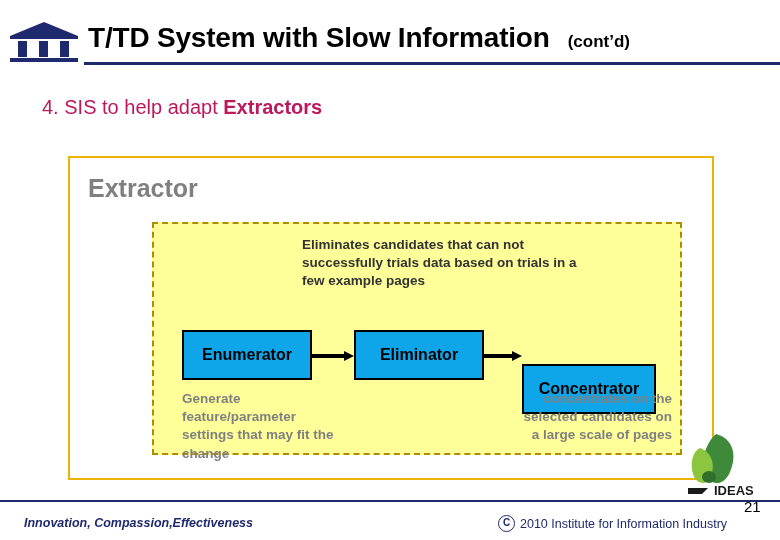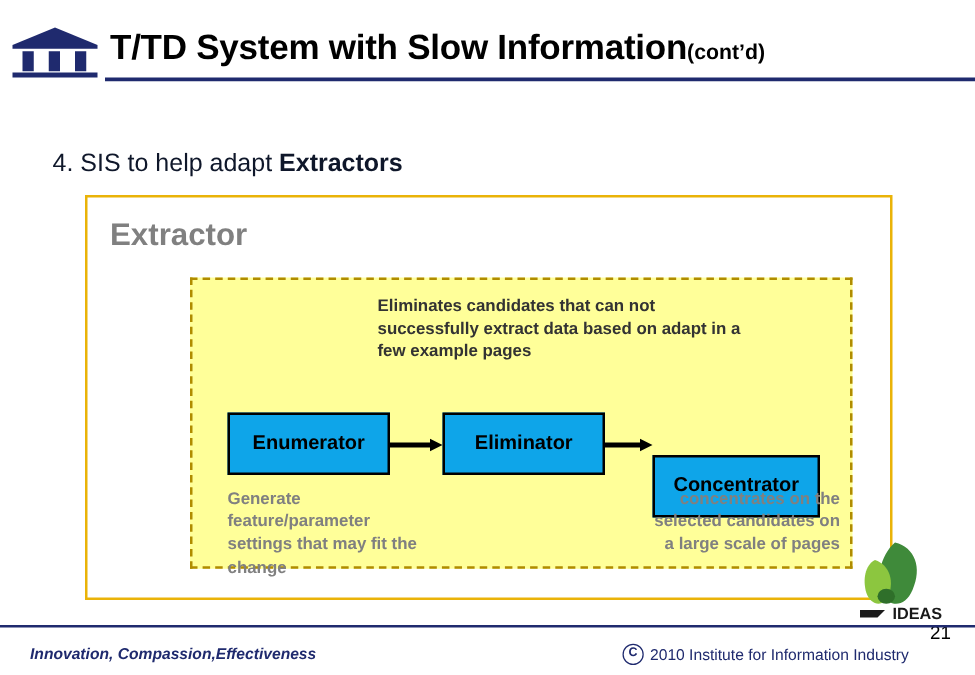"(cont’d)" #slide-title-suffix { padding-left: none -> 18px }
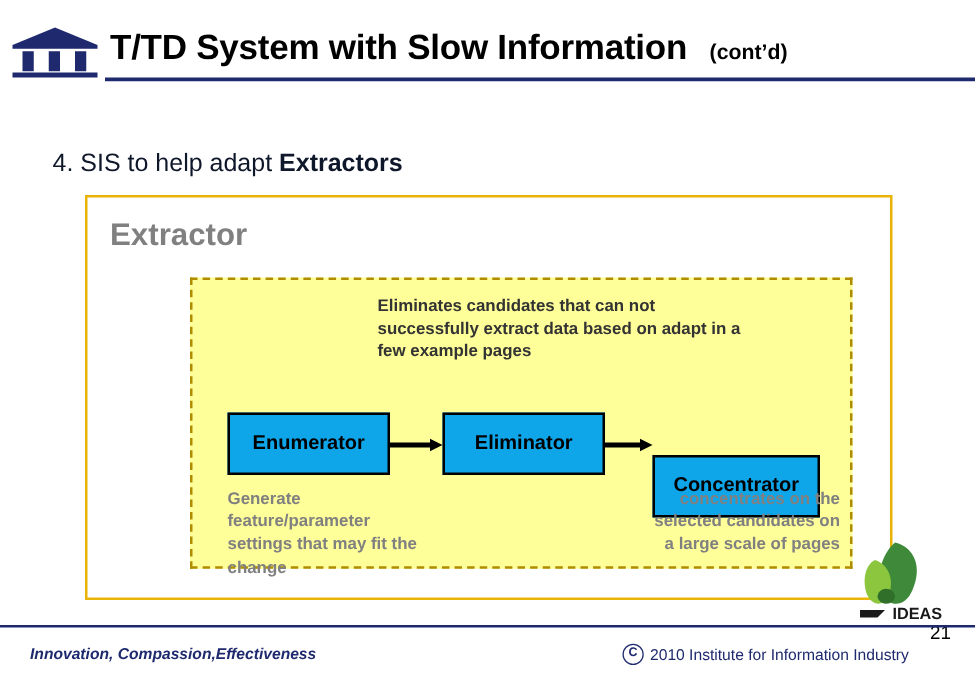"4. SIS to help adapt" #bullet-line { color: #0f172a -> #be185d; top: 120px -> 96px }
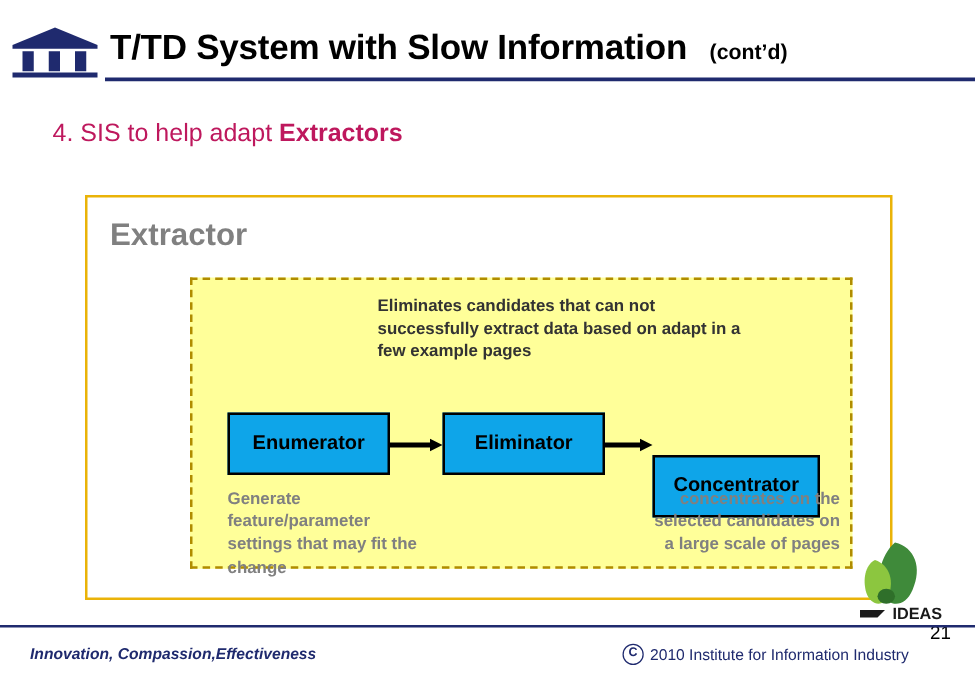"Eliminates candidates that can not" div { text: extract data based on adapt -> trials data based on trials }
